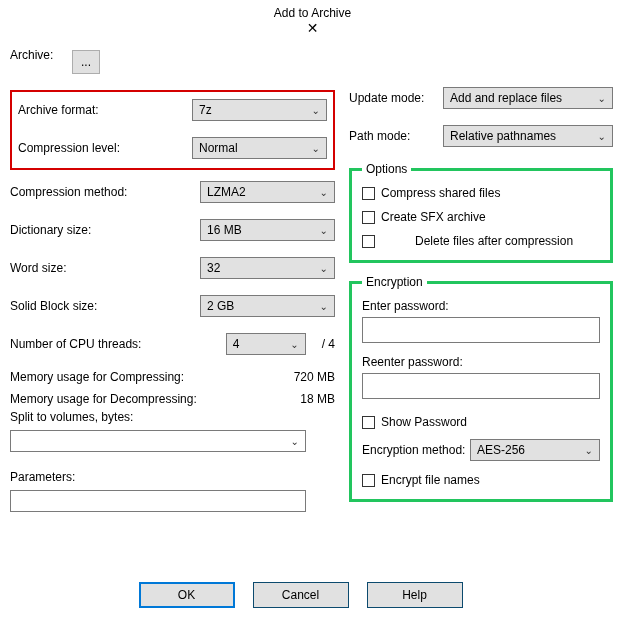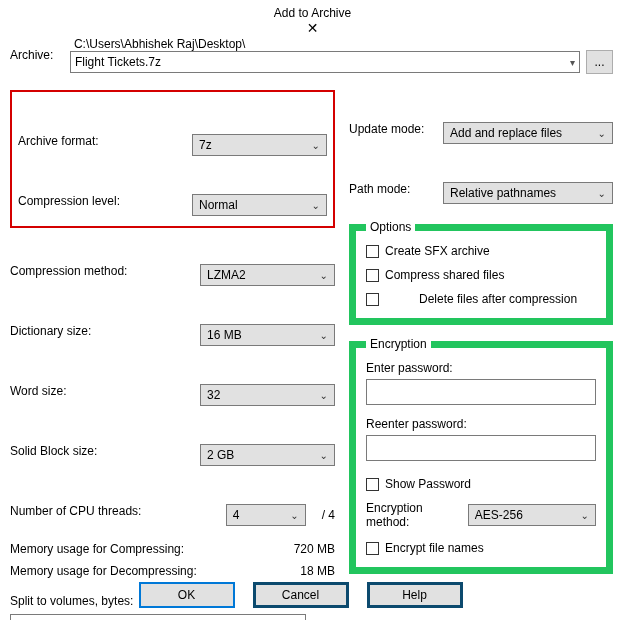"C:\Users\Abhishek Raj\Desktop\" div.archive-path-col { html: <div> <span>C:\Users\Abhishek Raj\Desktop\</span> <div> <span>Flight Tickets.7z</span> <span>▾</span> </div> </div> -> none }
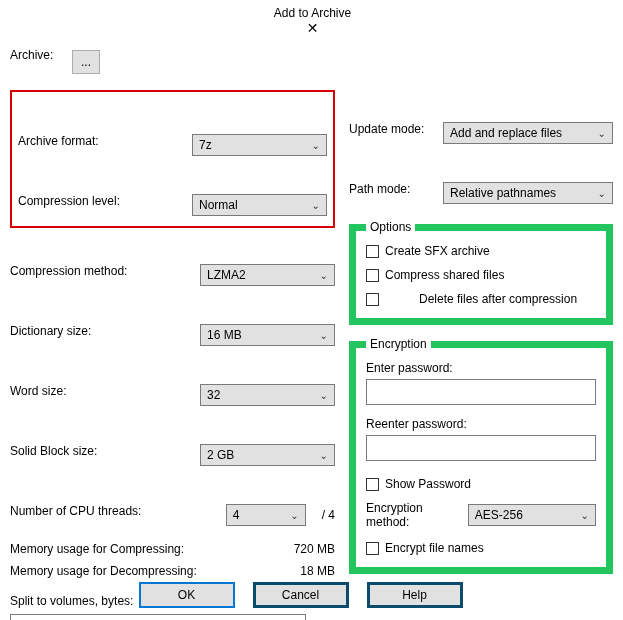"Update mode:" .row { align-items: flex-start -> center; margin-top: 36px -> none }
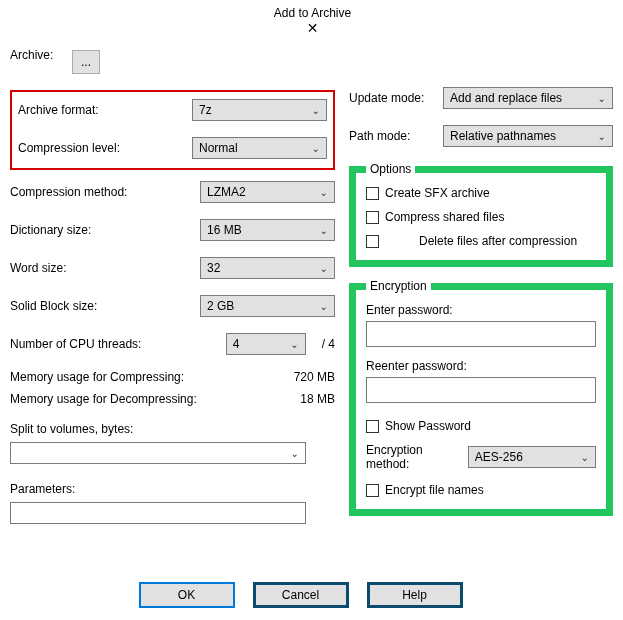"Options" fieldset { border: 7px solid #22c55e -> 3px solid #22c55e }
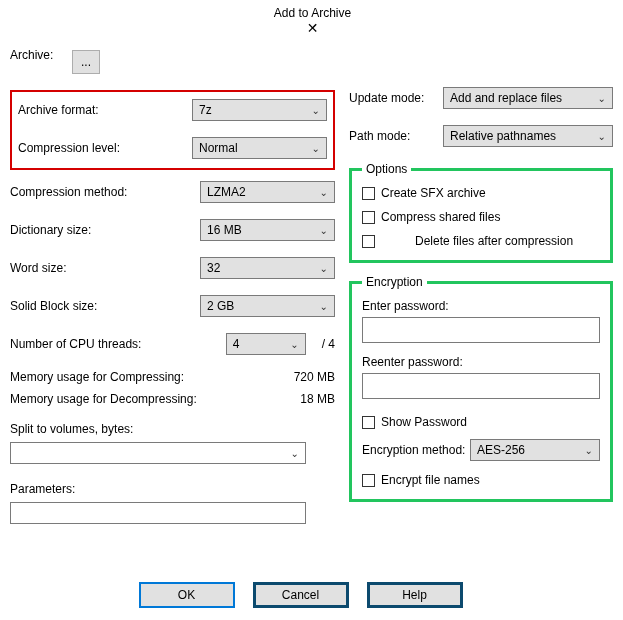"Create SFX archive" div.chk-row { order: before "Compress shared files" -> after "Compress shared files" }
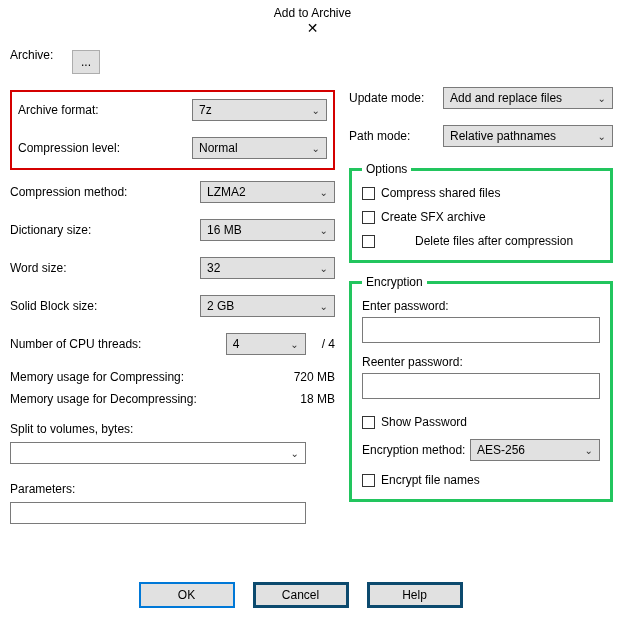"Memory usage for Decompressing:" div.stat-row { margin-bottom: 16px -> 4px }
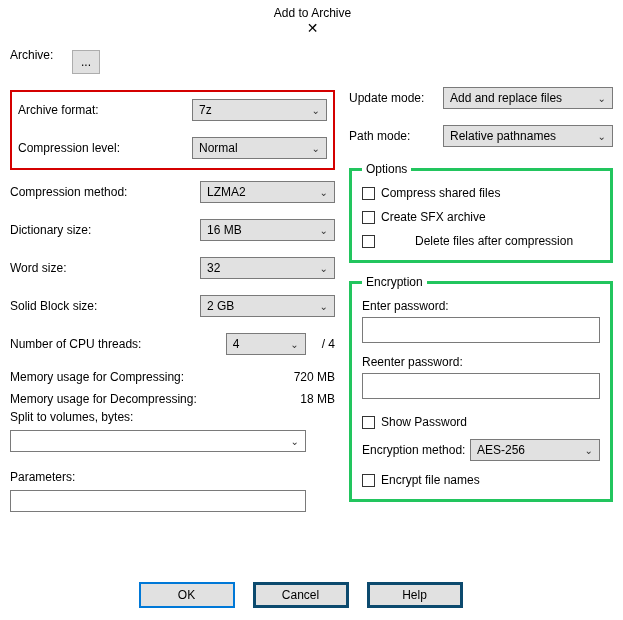"Cancel" .btn { border: 3px solid #0c4a6e -> 1px solid #0c4a6e }
